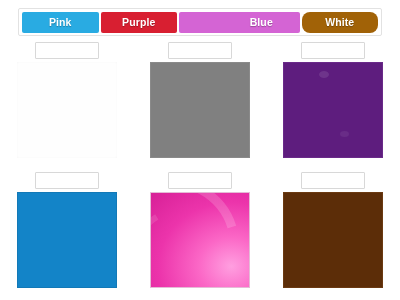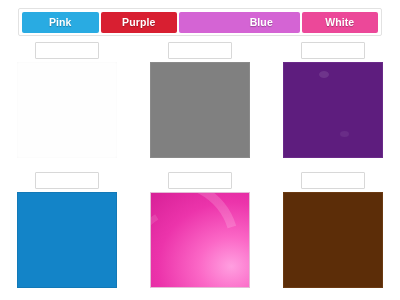"White" div.word-tile { background-color: #ec4899 -> #a16207; border-radius: none -> 8px }
